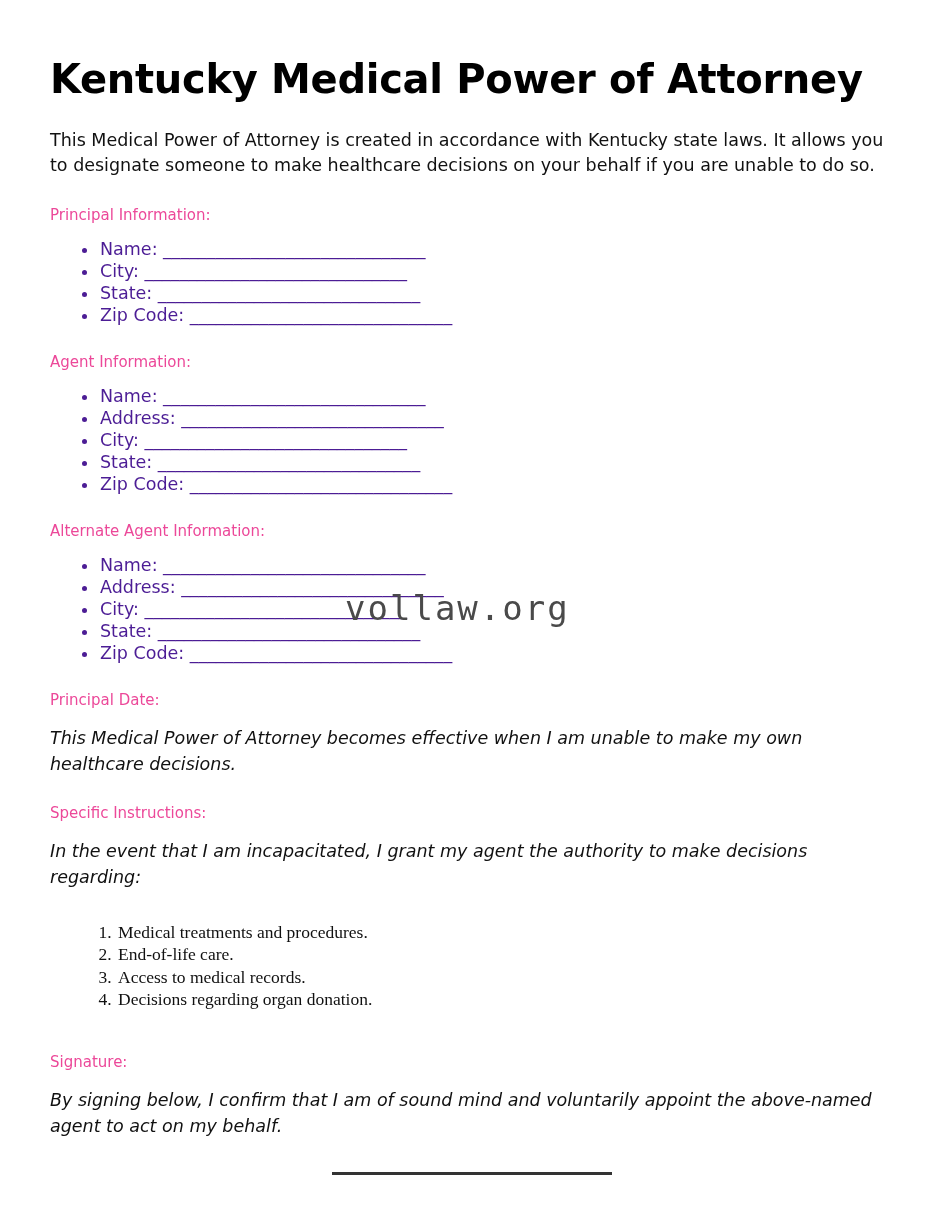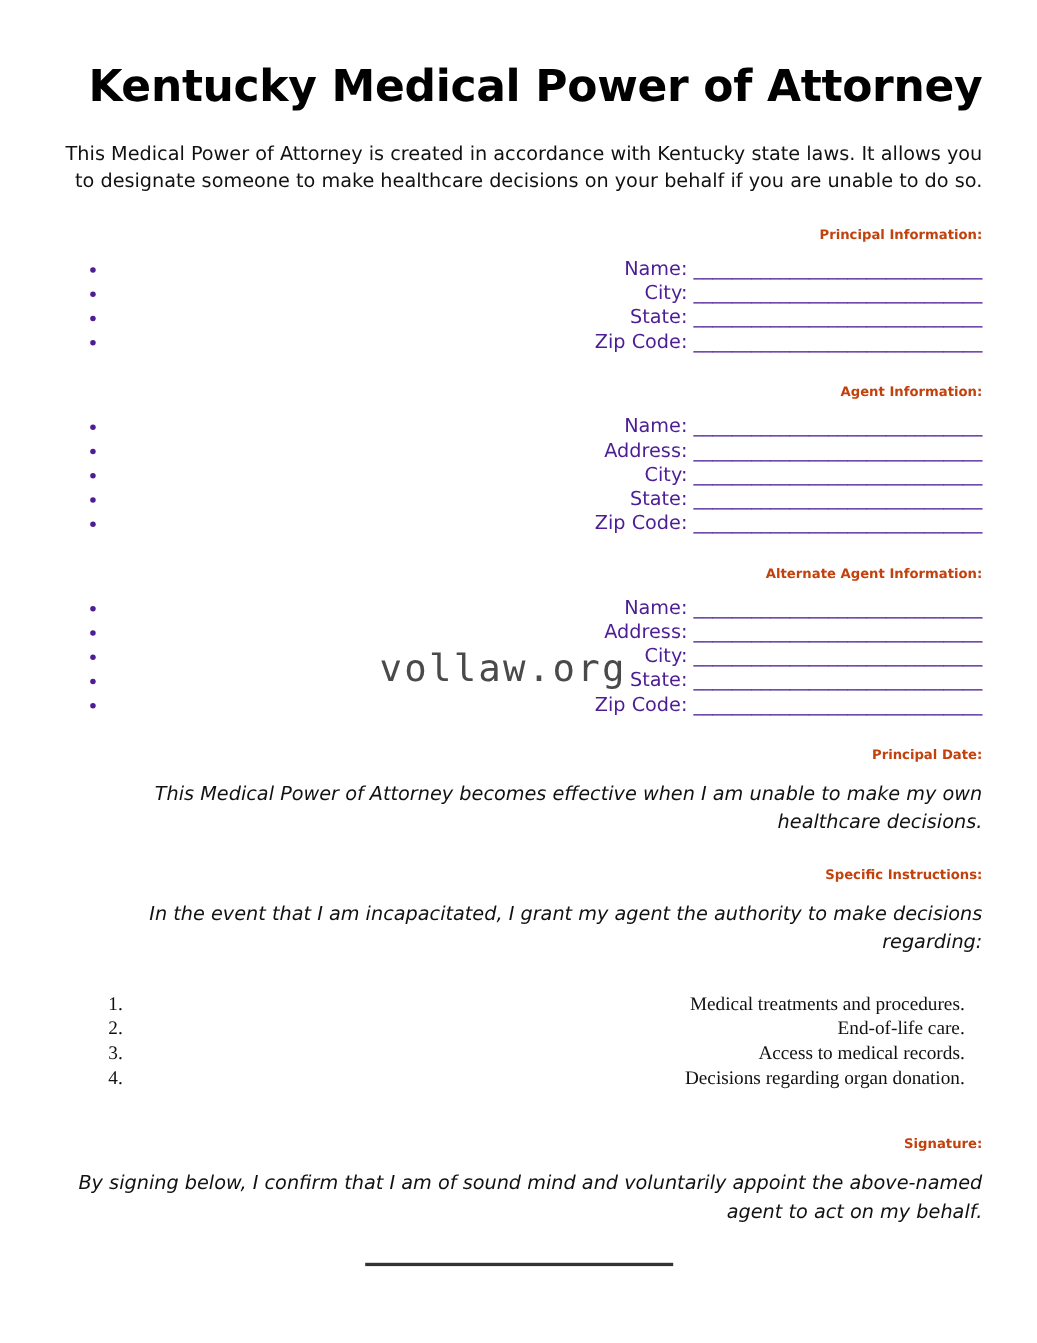"Kentucky Medical Power of Attorney" .page { text-align: right -> none }
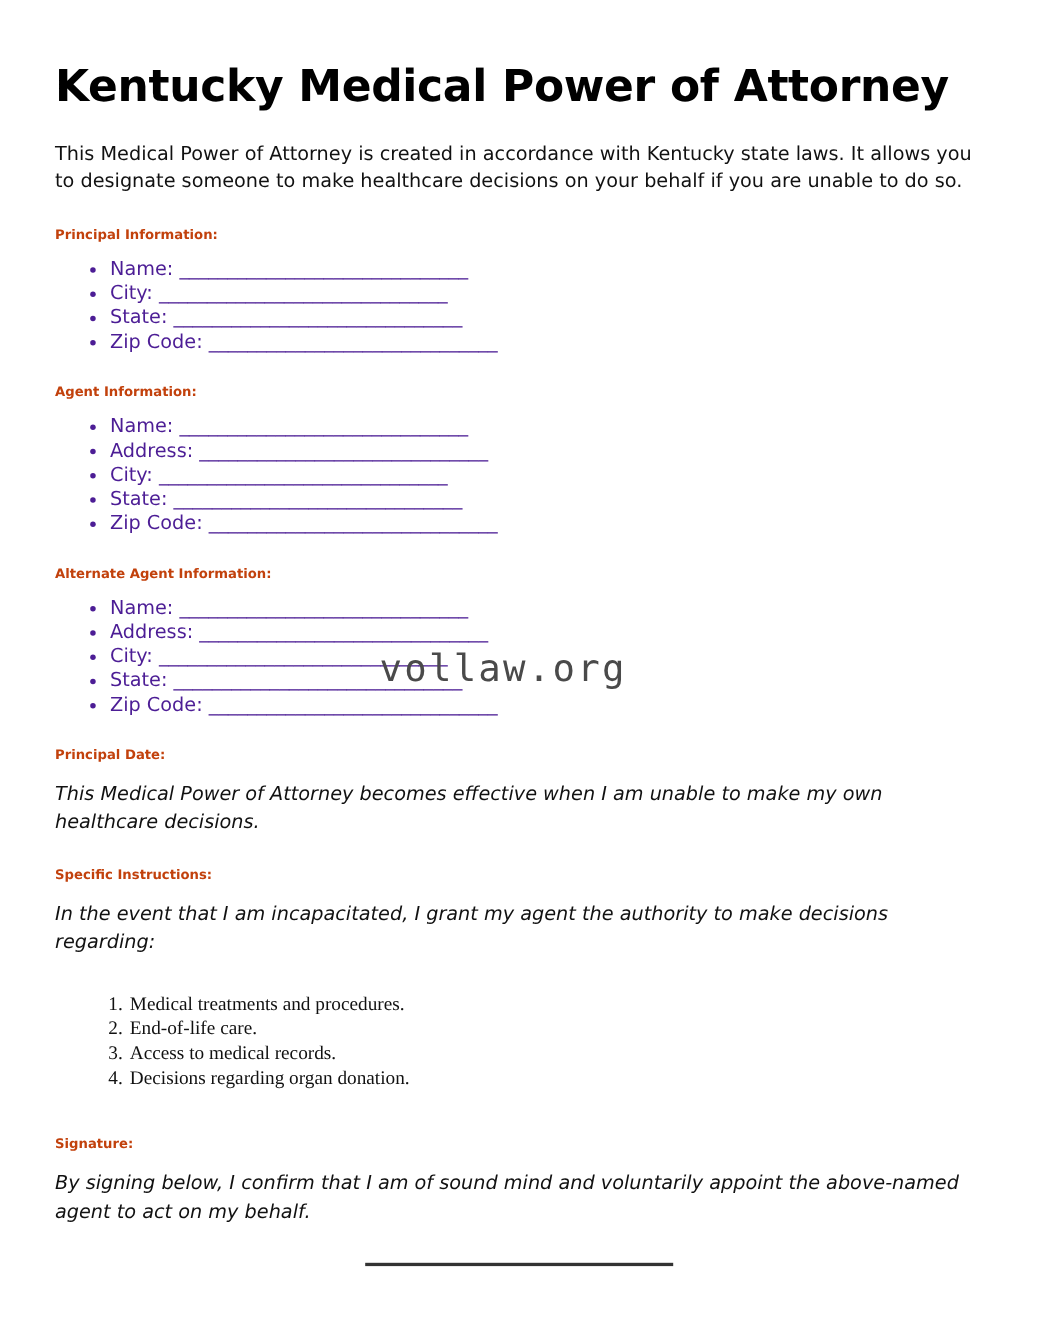"Principal Information:" .section-heading { color: #c2410c -> #ec4899; font-size: 12px -> 15px; font-weight: bold -> normal }
